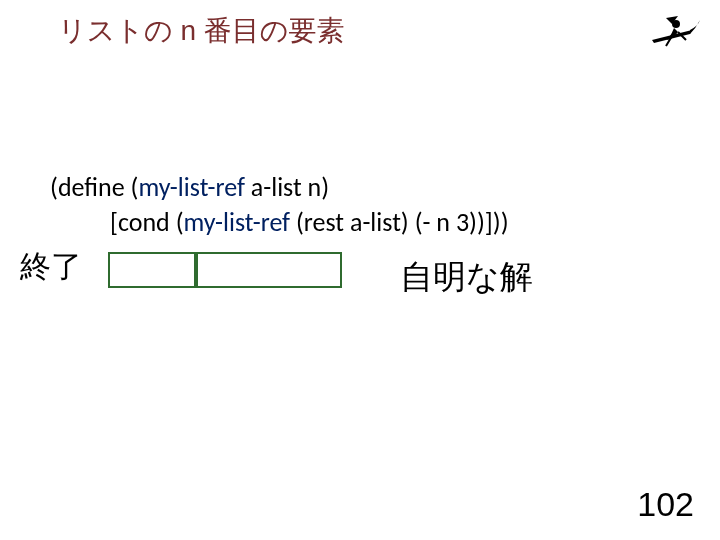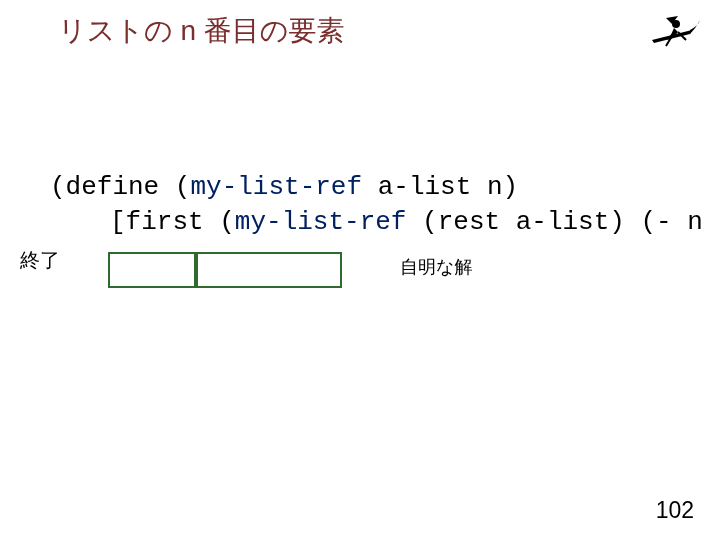"(define (my-list-ref a-list n)" .code-line { font-family: Liberation Mono, monospace -> none }
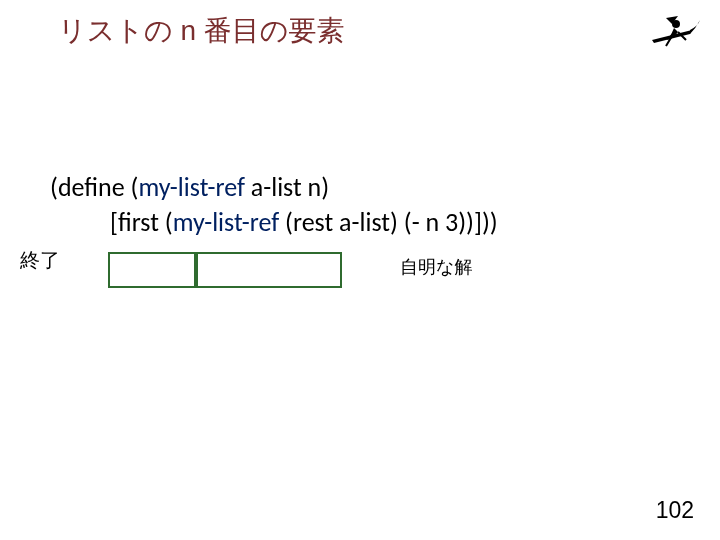"[first (" span { text: first -> cond }
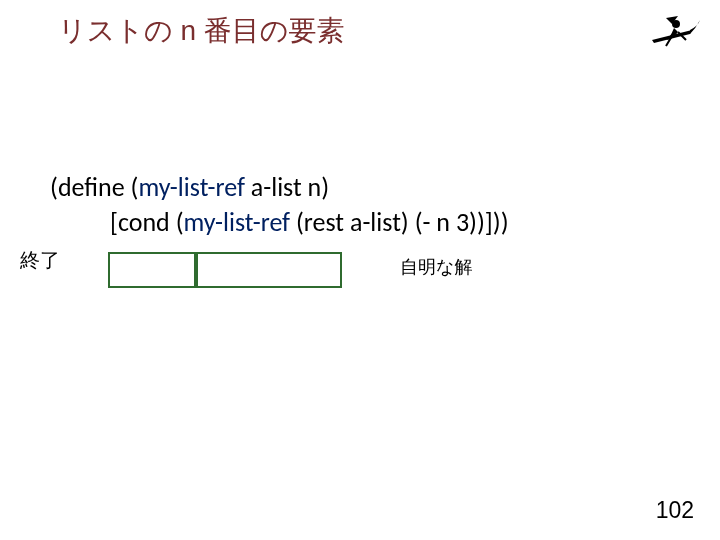"終了" .side-label-left { font-size: 20px -> 31px }
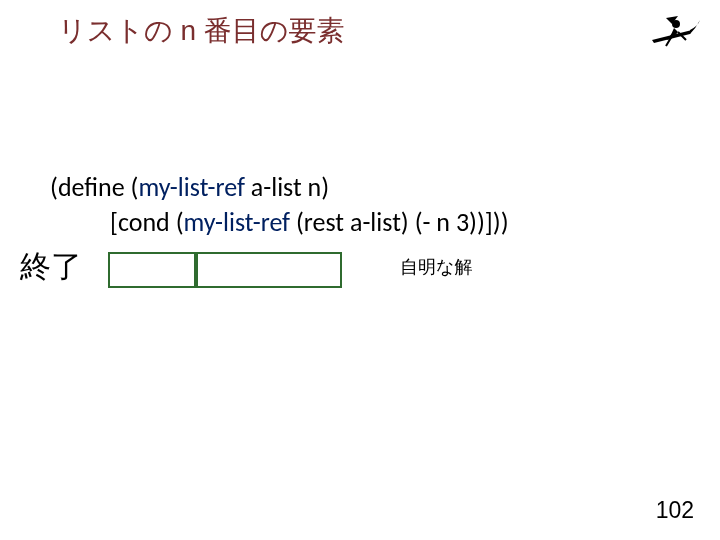"自明な解" .side-label-right { font-size: 18px -> 33px }
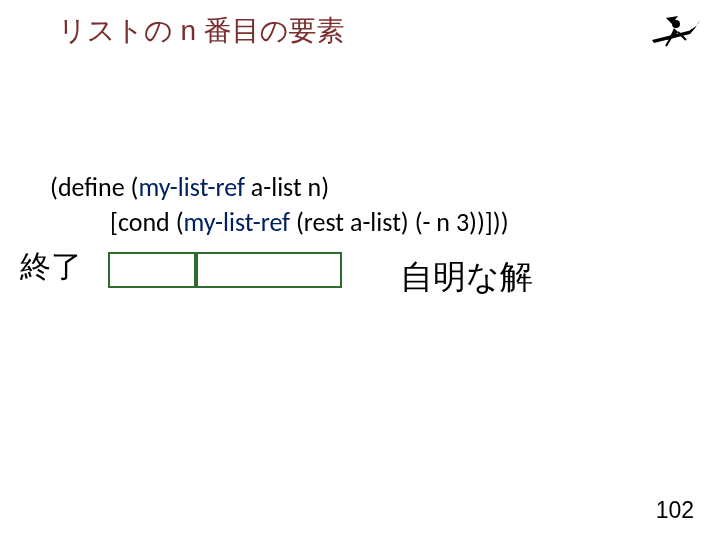"102" .page-num { font-size: 23px -> 34px }
